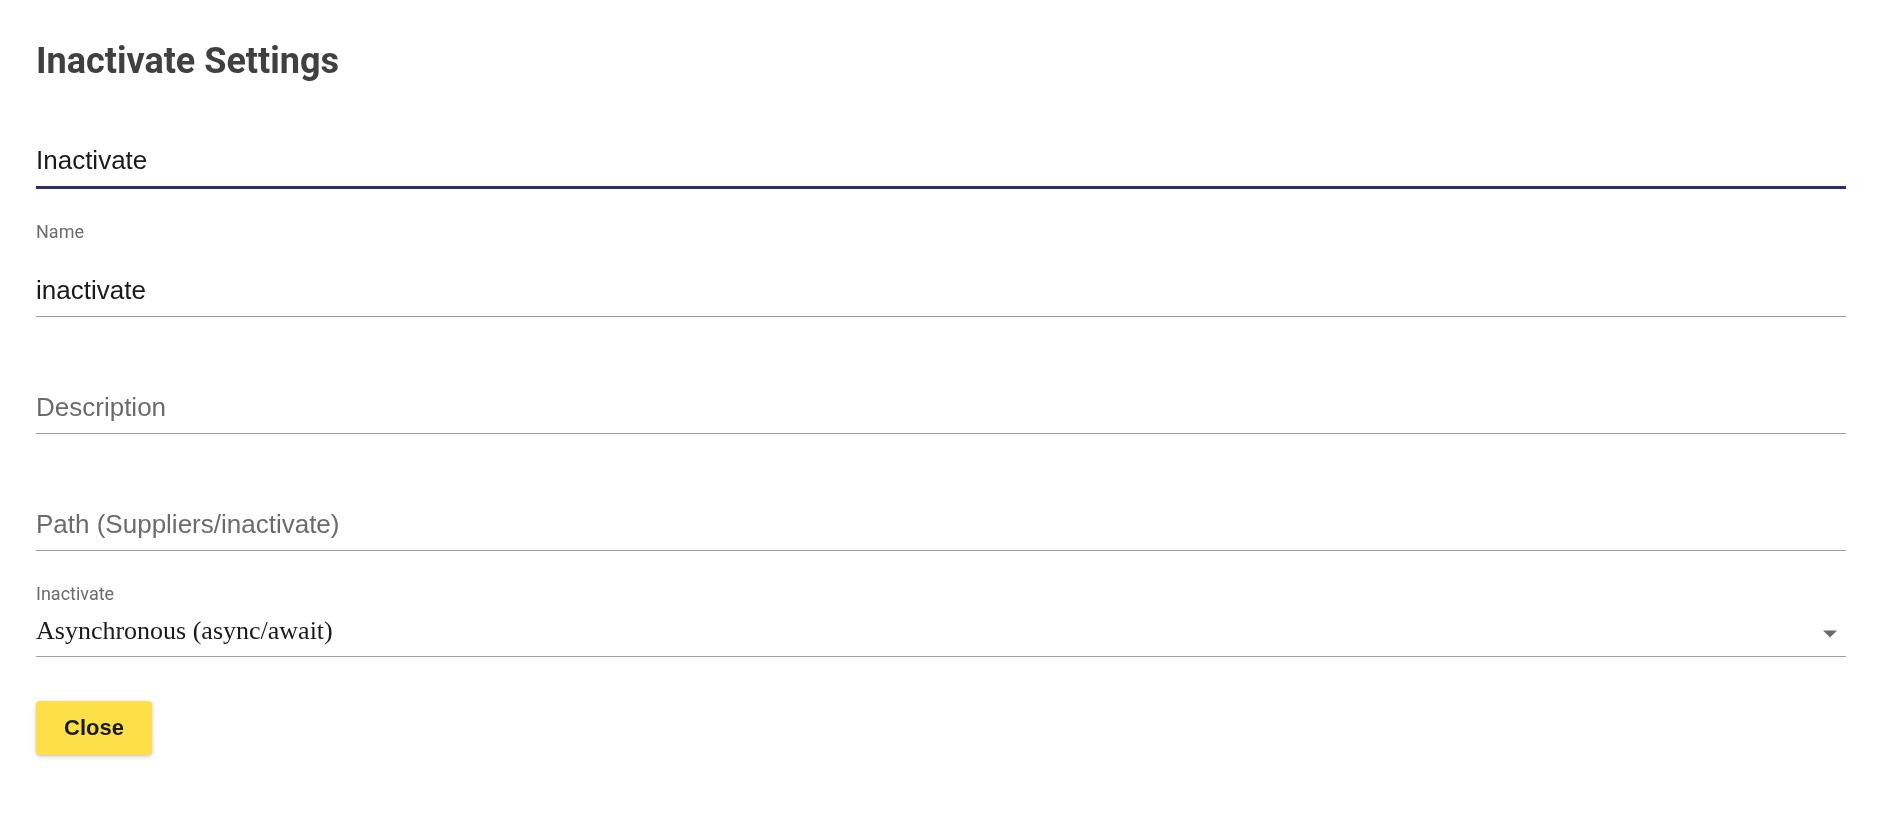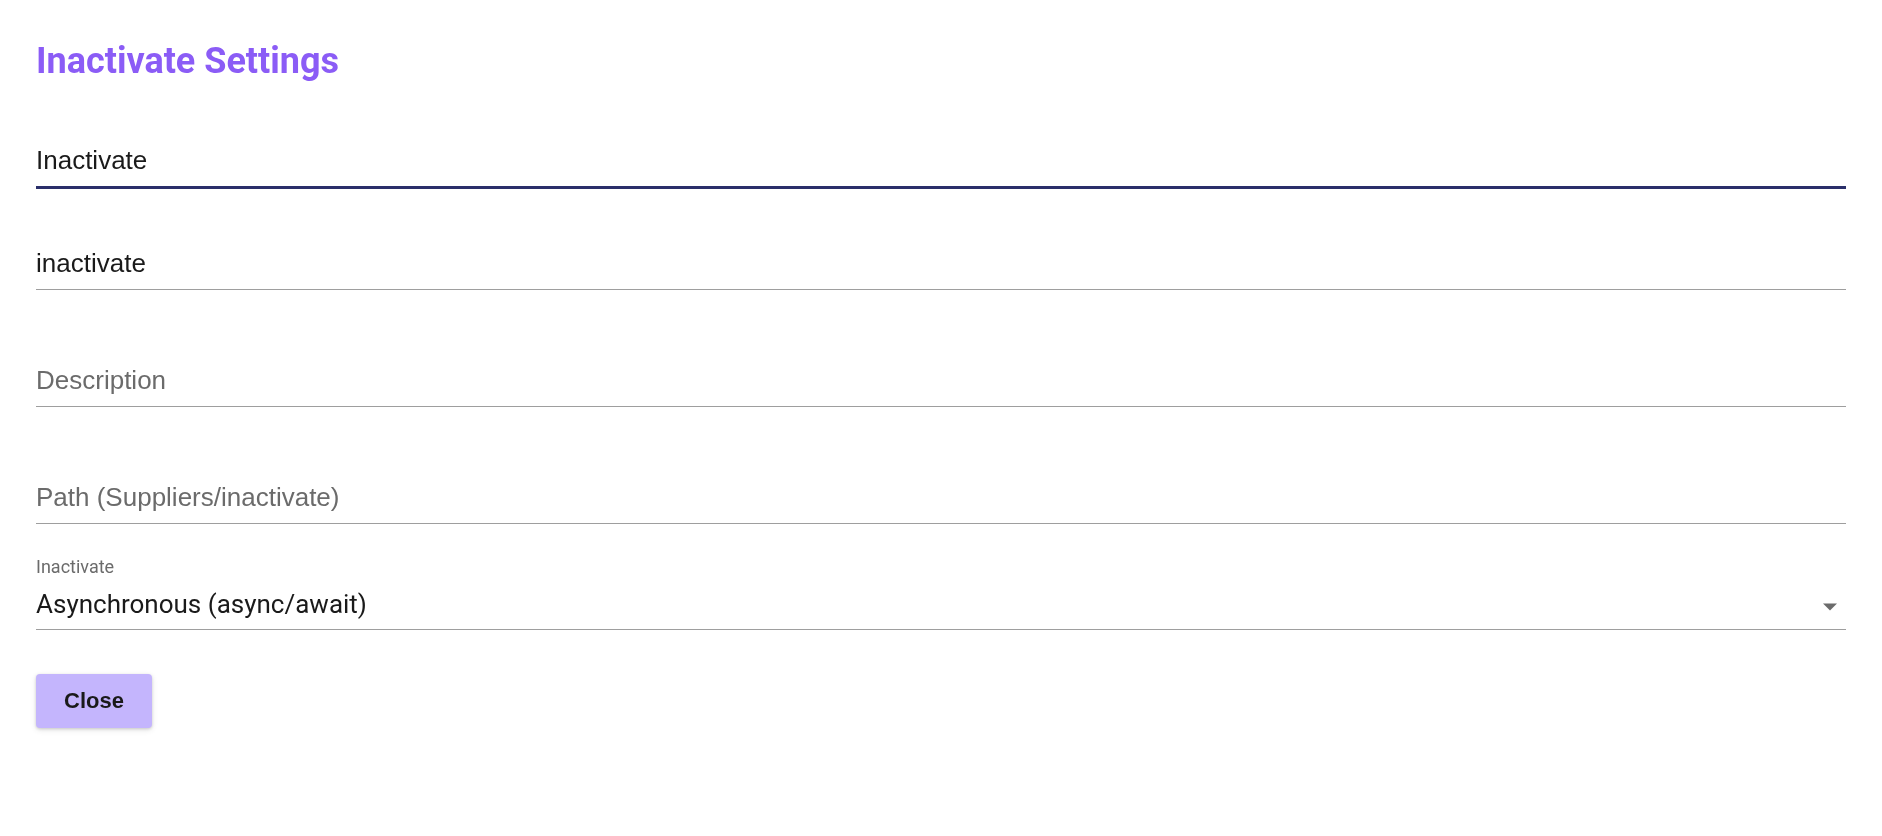"Inactivate Settings" .page-title { color: #8b5cf6 -> #404040 }
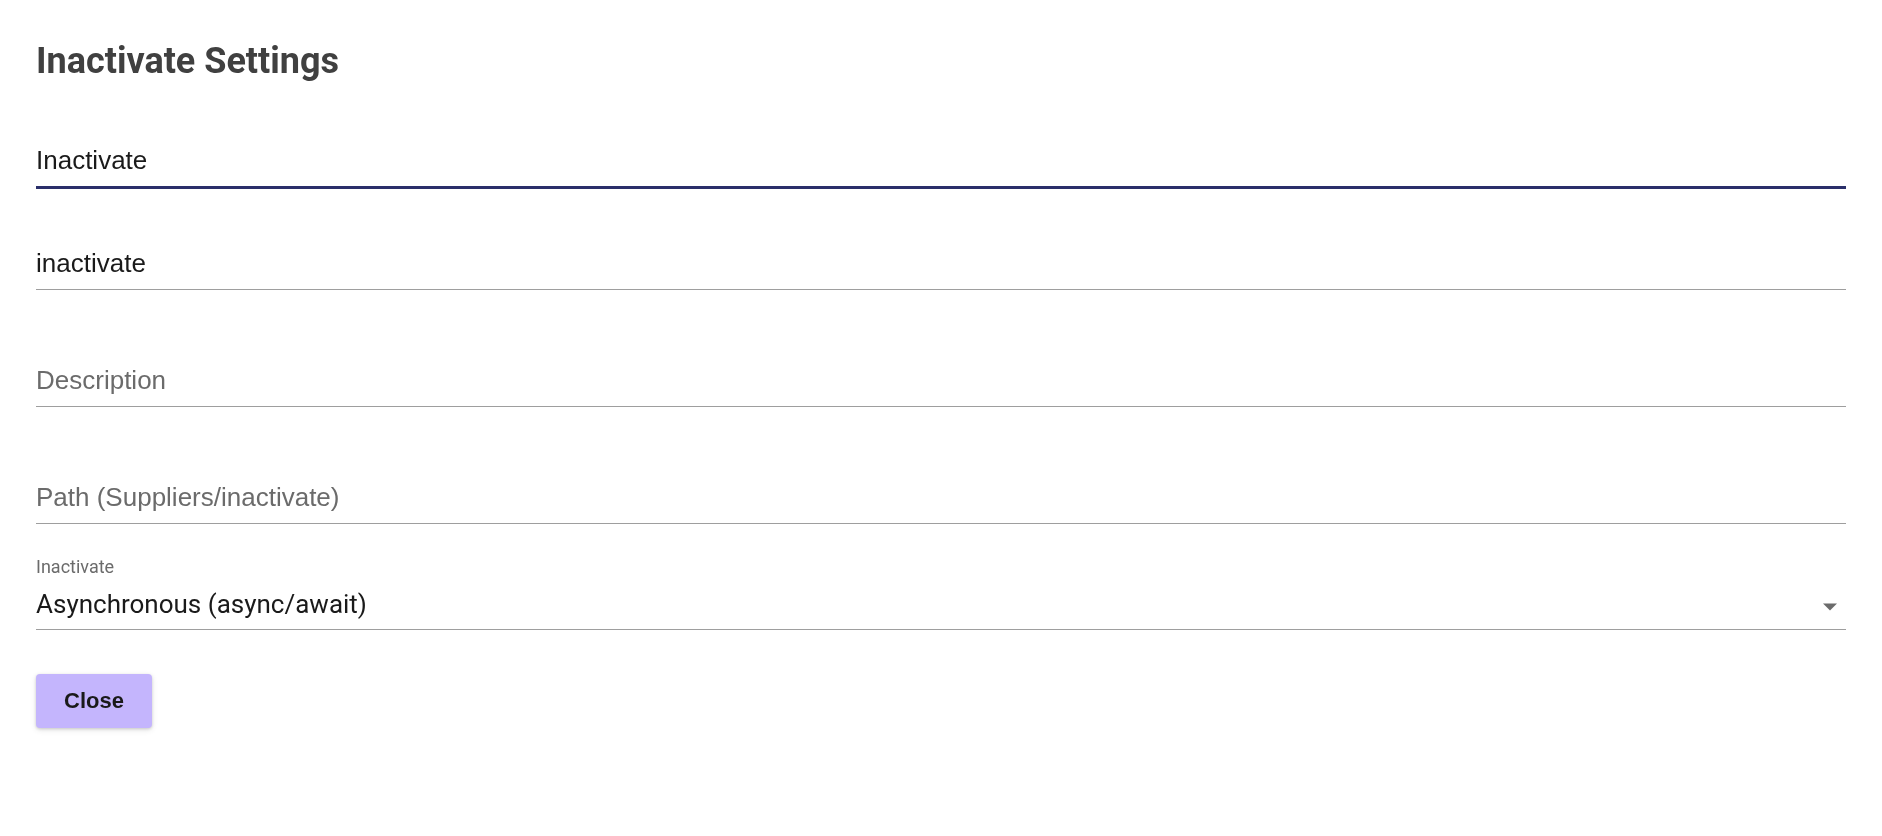"Name" label.field-label { html: none -> <label>Name</label> }
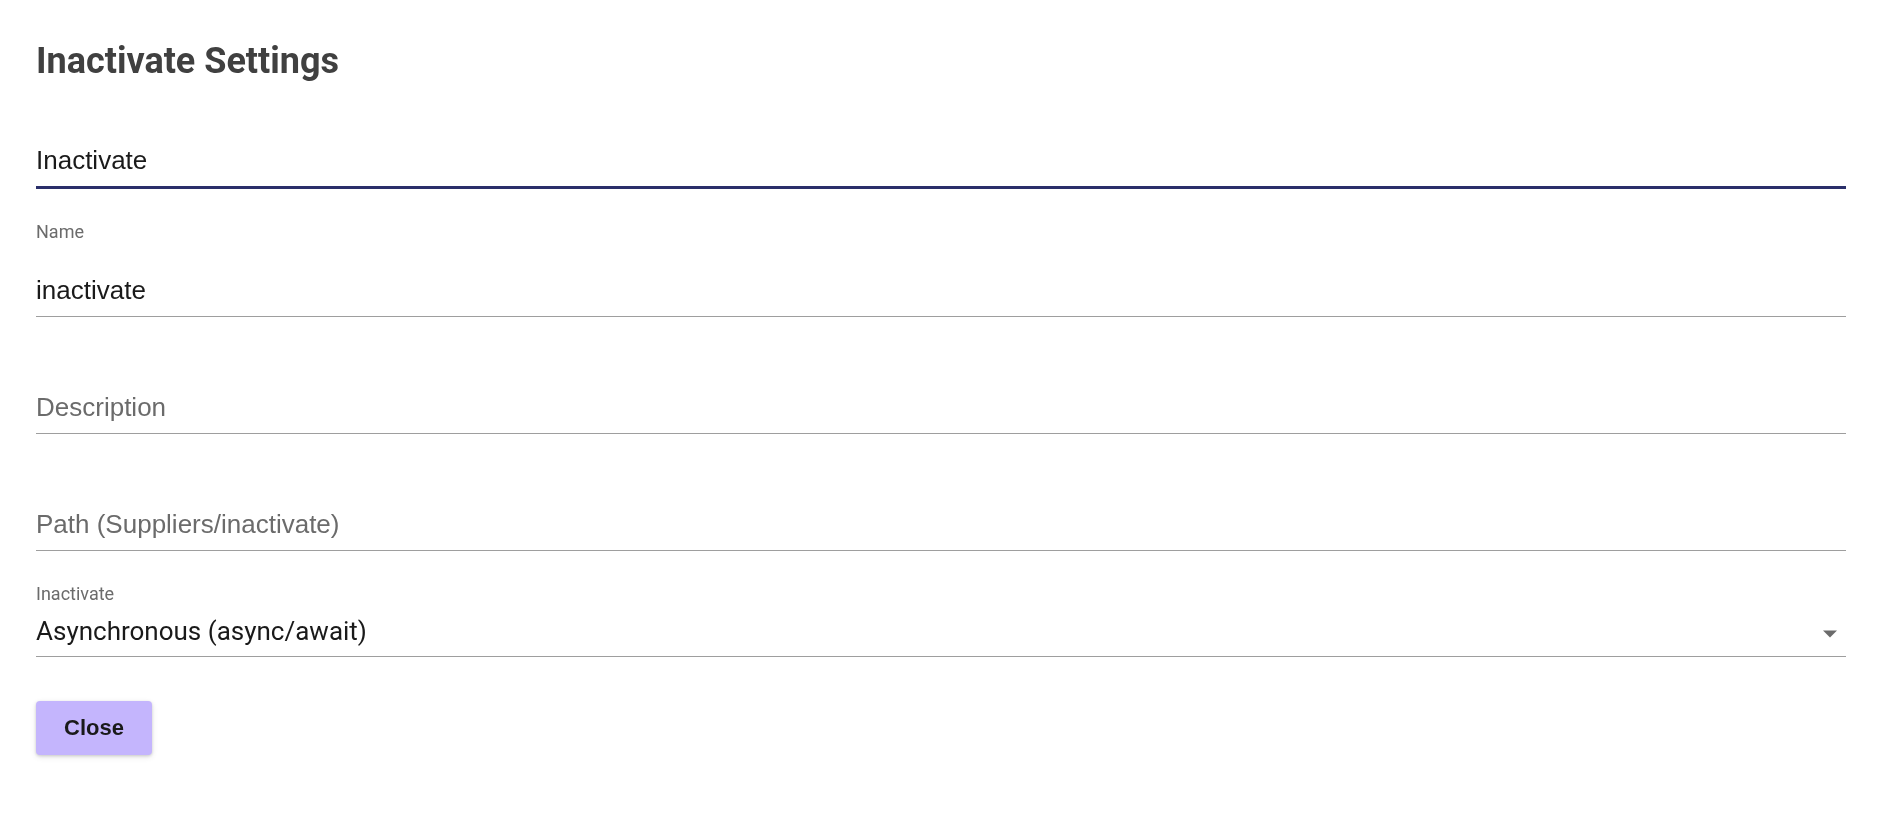"Asynchronous (async/await)" .select-field { font-family: none -> Liberation Serif, serif }
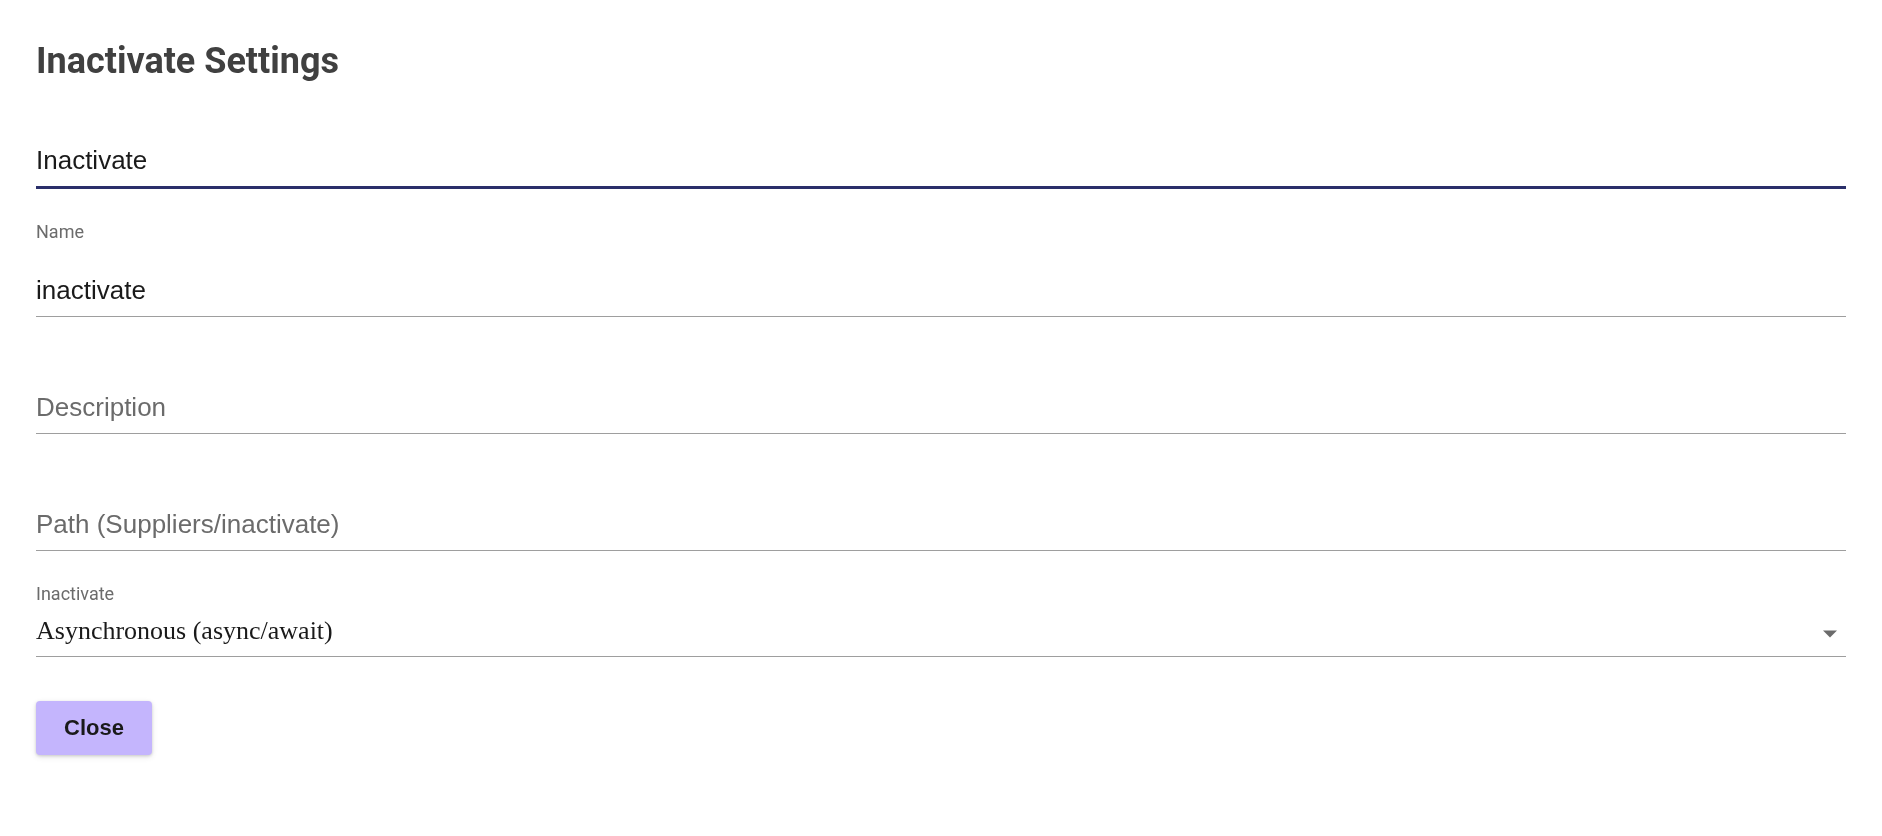"Close" .close-button { background: #c4b5fd -> #fde047 }
